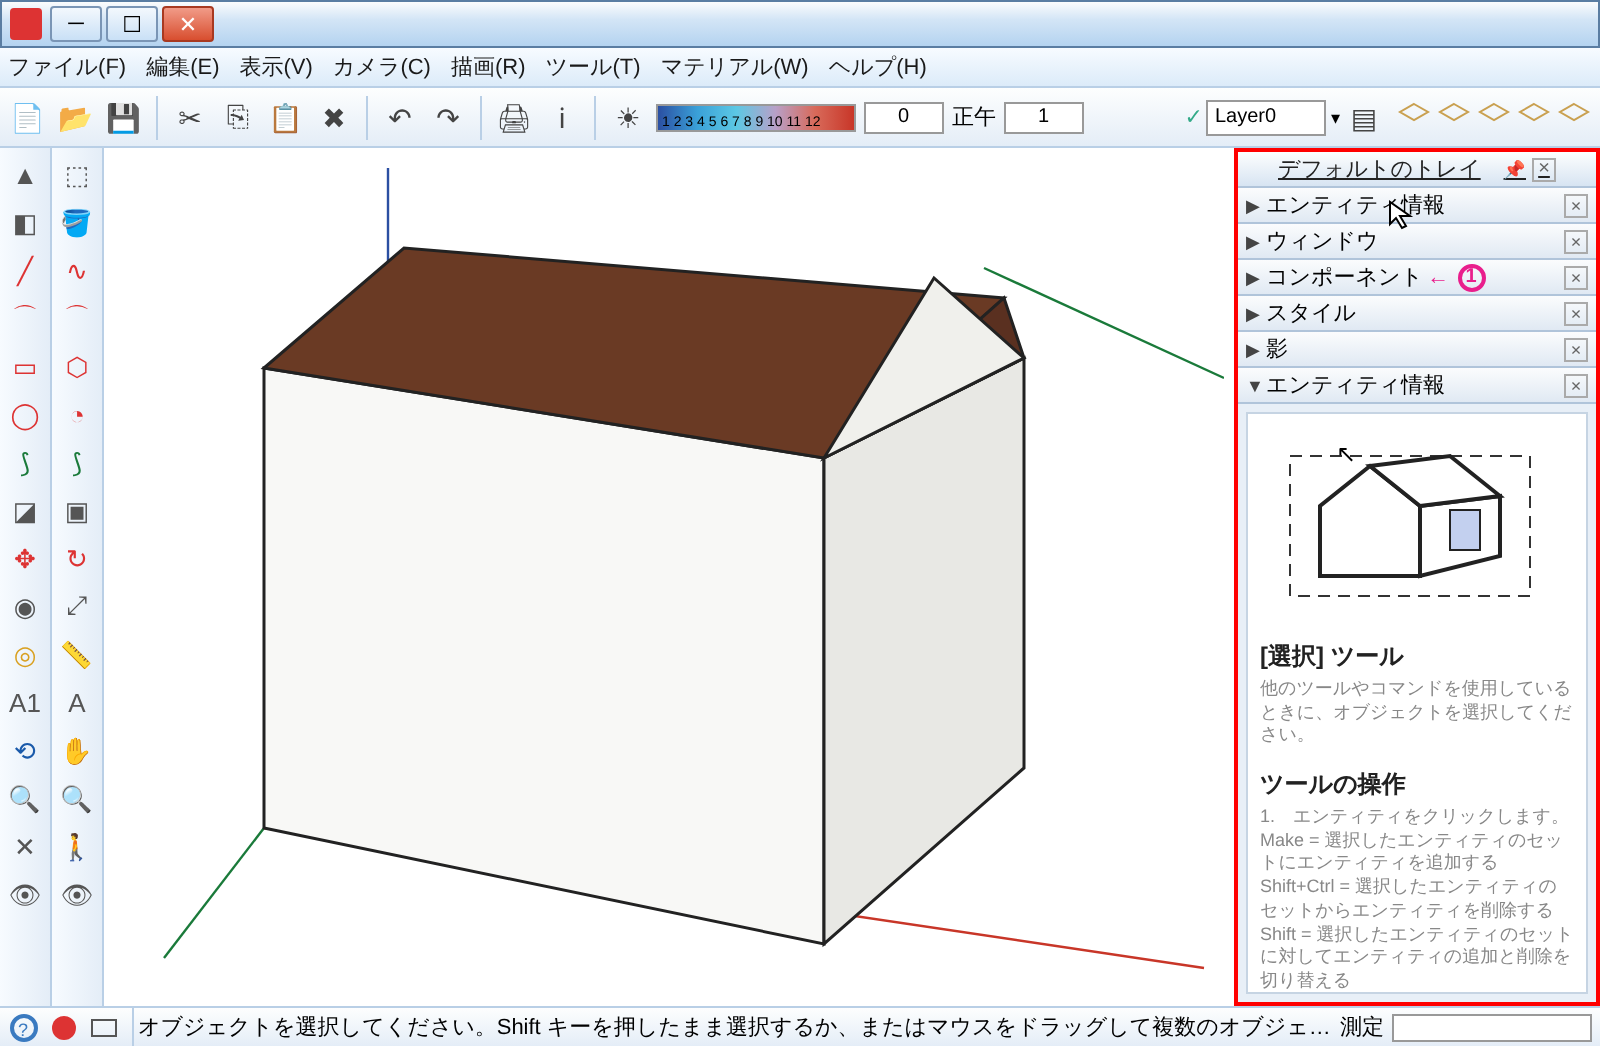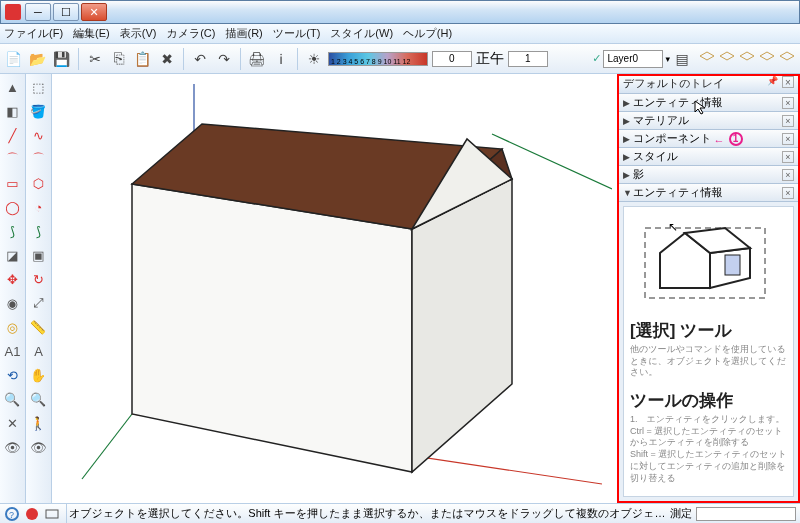"スタイル(W)" span { text: スタイ -> マテリア }
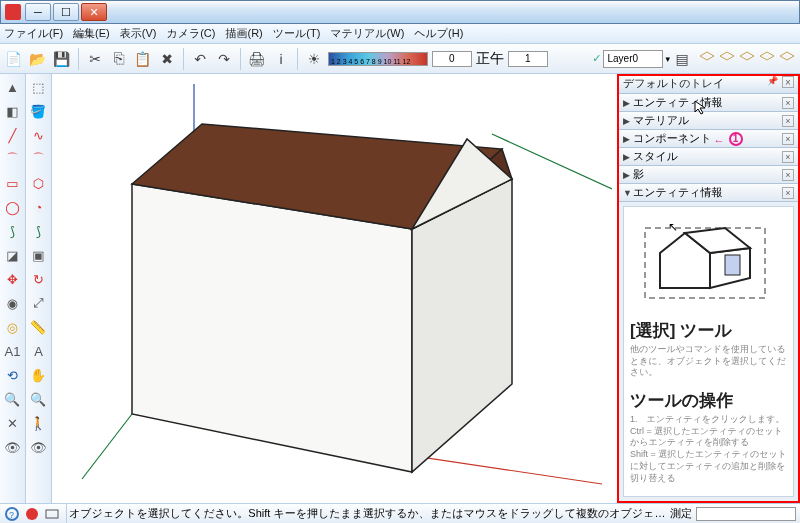"正午" span { font-size: 14px -> 11px }
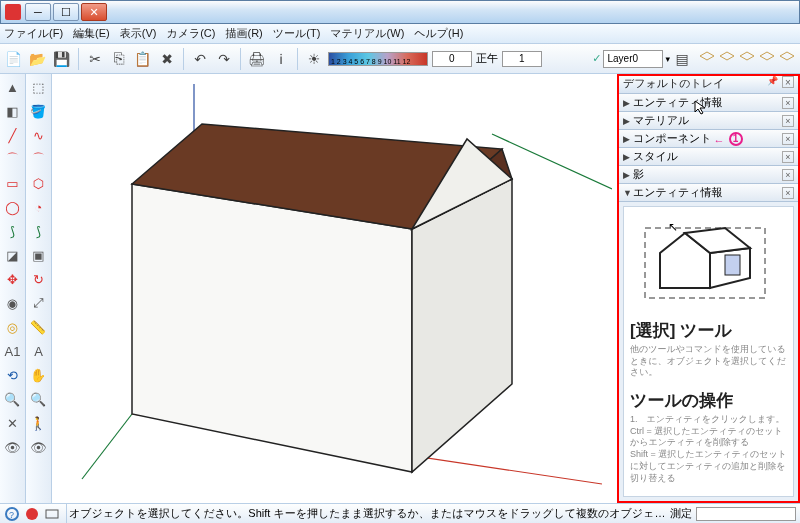"デフォルトのトレイ" .rphead { align-items: flex-start -> center; padding: 0 4px -> 0 20px; text-decoration: none -> underline }
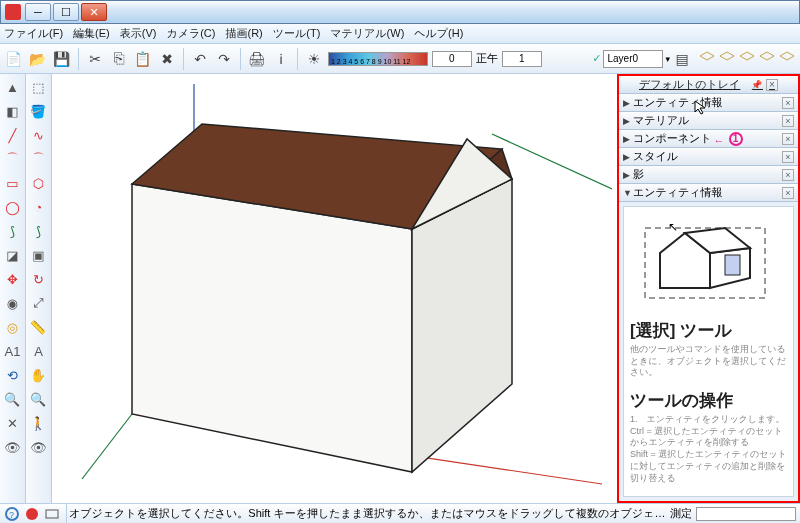"マテリアル" span { text: マテリアル -> ウィンドウ }
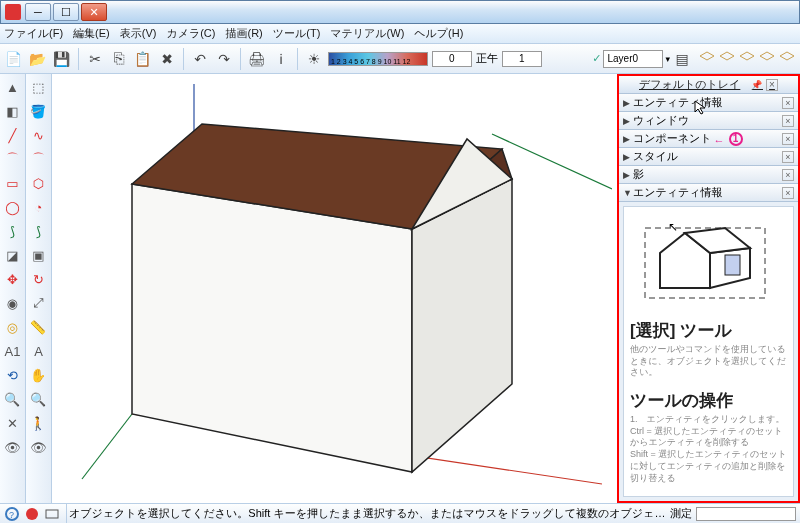"[選択] ツール" .instbody h3 { font-size: 17px -> 12px }
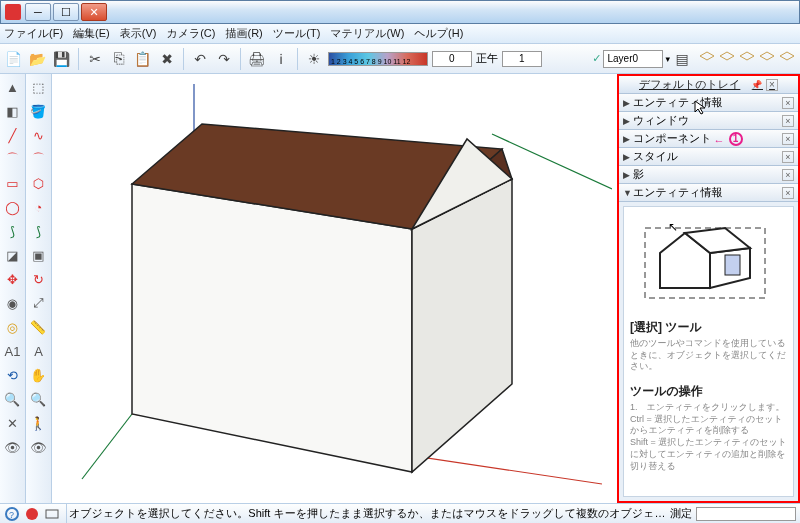"Ctrl = 選択したエンティティのセットからエンティティを削除する" div.small { text: Ctrl = 選択したエンティティのセットからエンティティを削除 -> Make = 選択したエンティティのセットにエンティティを追加 }
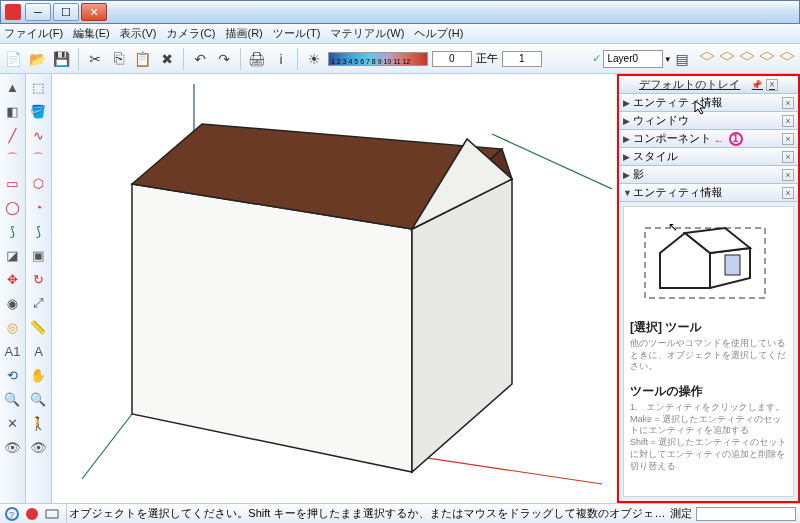"Shift+Ctrl = 選択したエンティティのセットからエンティティを削除する" div.small { html: none -> <div>Shift+Ctrl = 選択したエンティティのセットからエンティティを削除する</div> }
